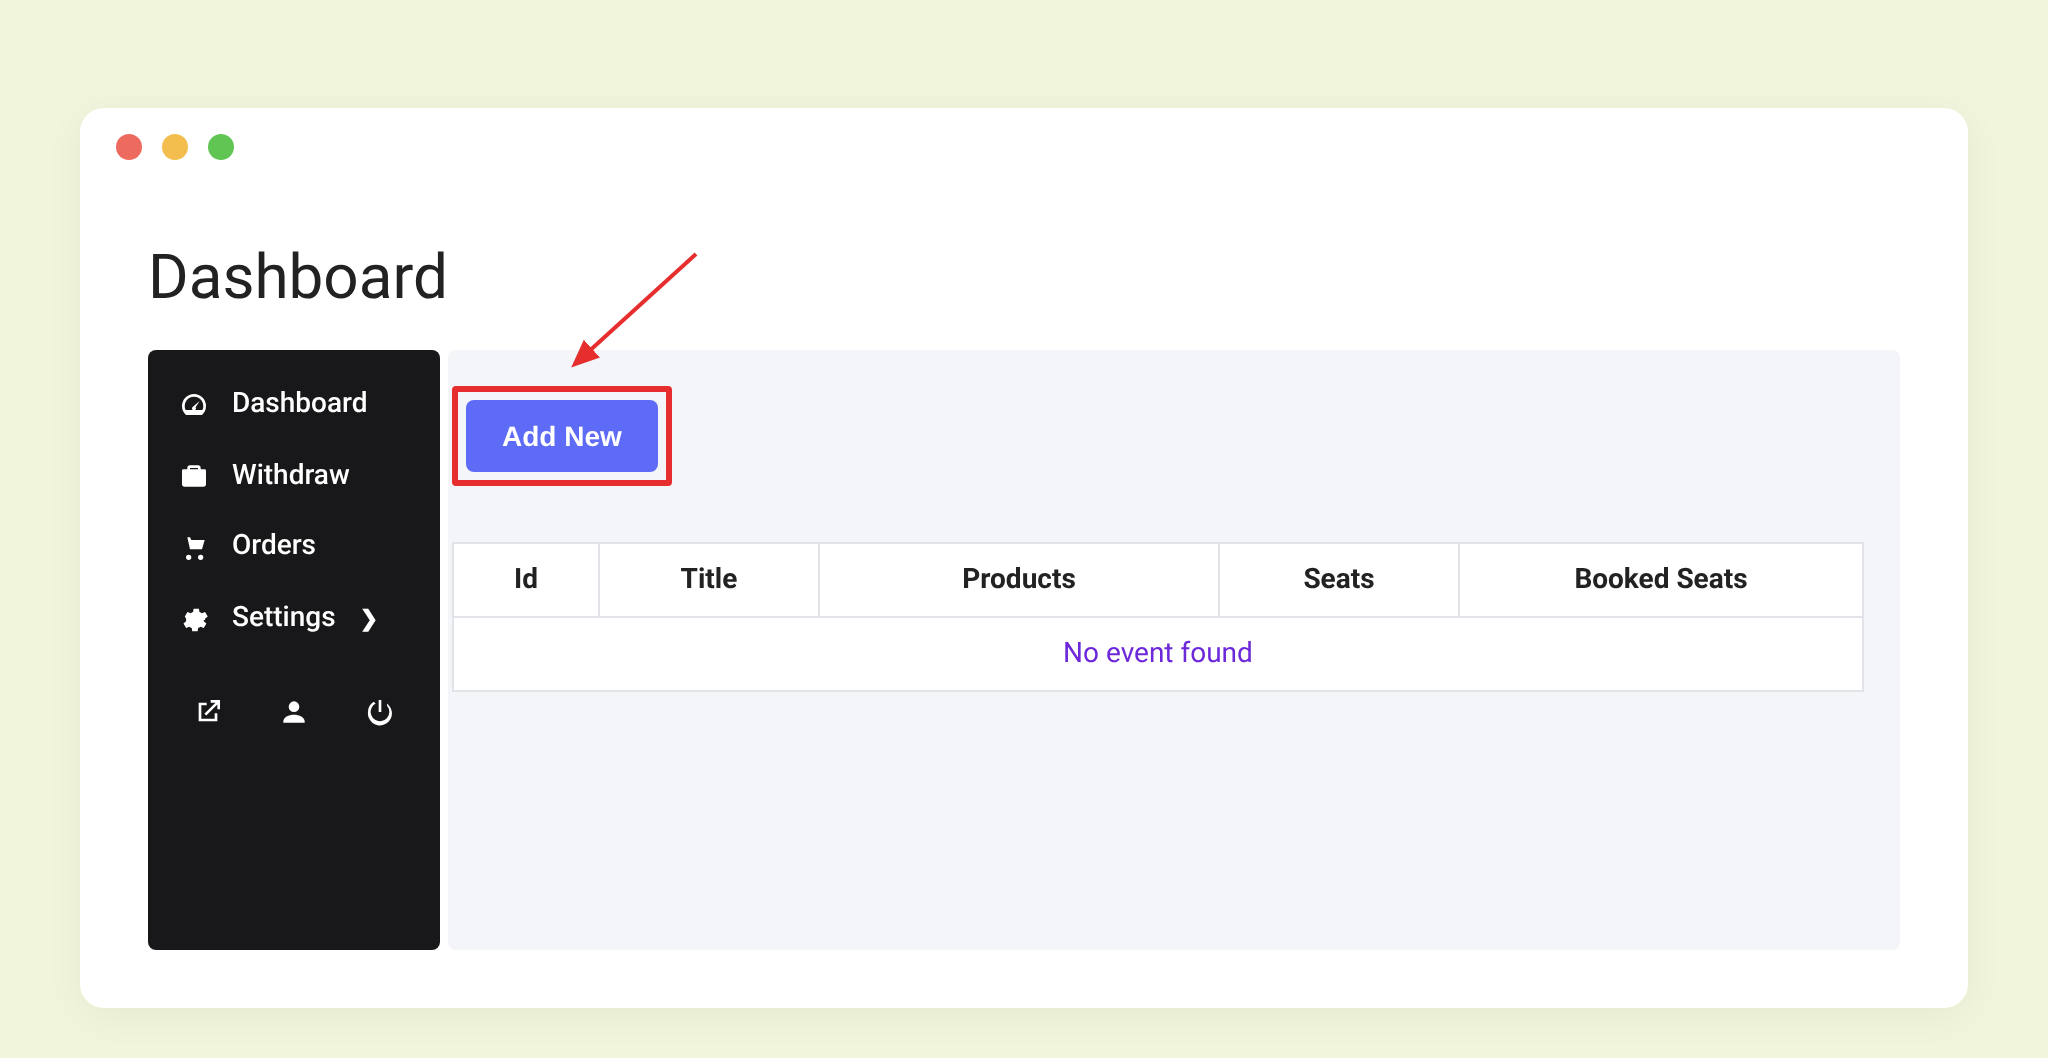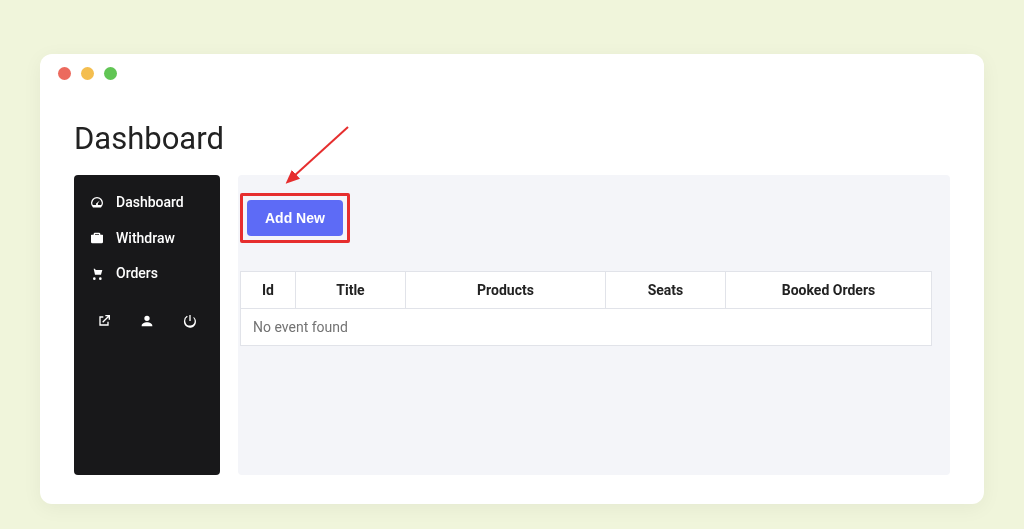"Add New" .main { margin-left: 18px -> 4px }
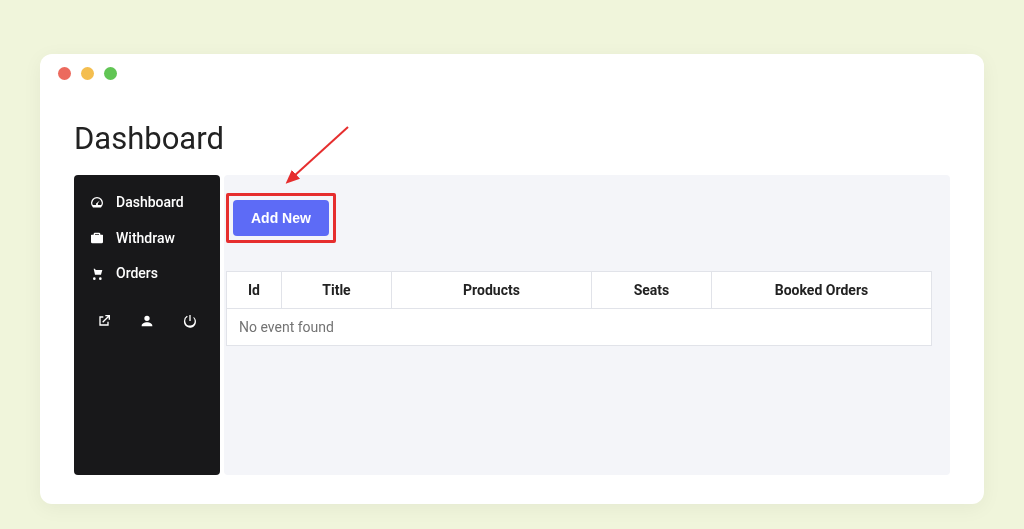"Id" th.col-id { width: 55px -> 73px }
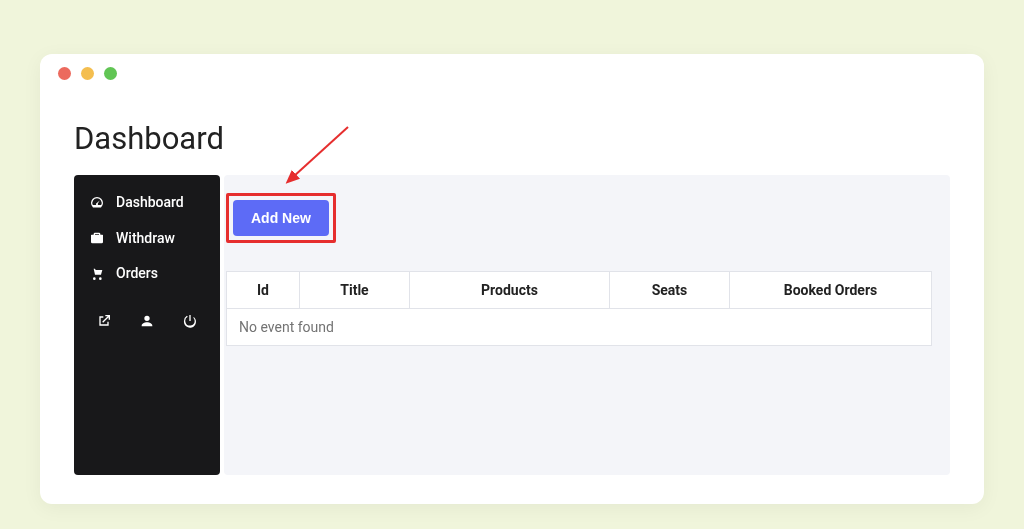"Booked Orders" th { text: Orders -> Seats }
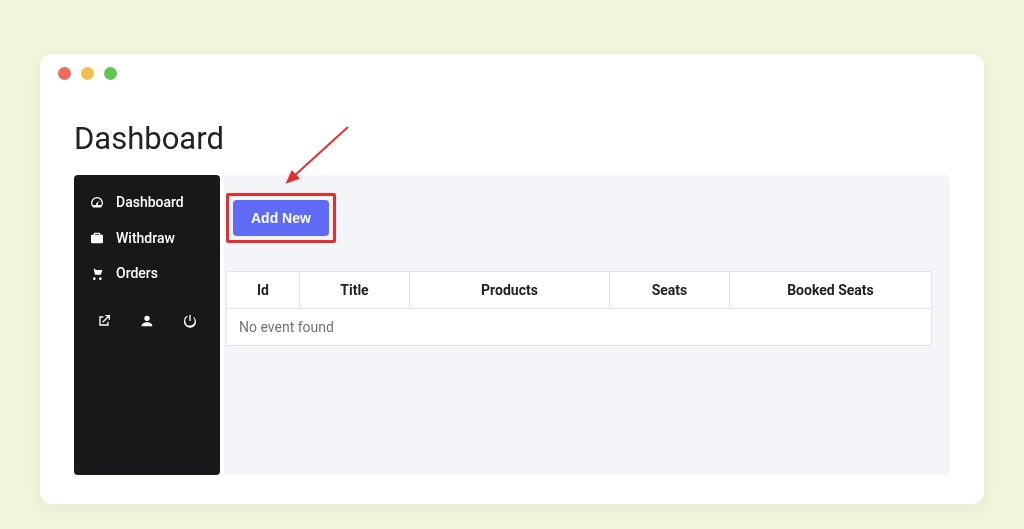"Settings" div.side-item { html: none -> <div> <span> <svg> <path></path> </svg> </span> <span>Settings</span> <span>❯</span> </div> }
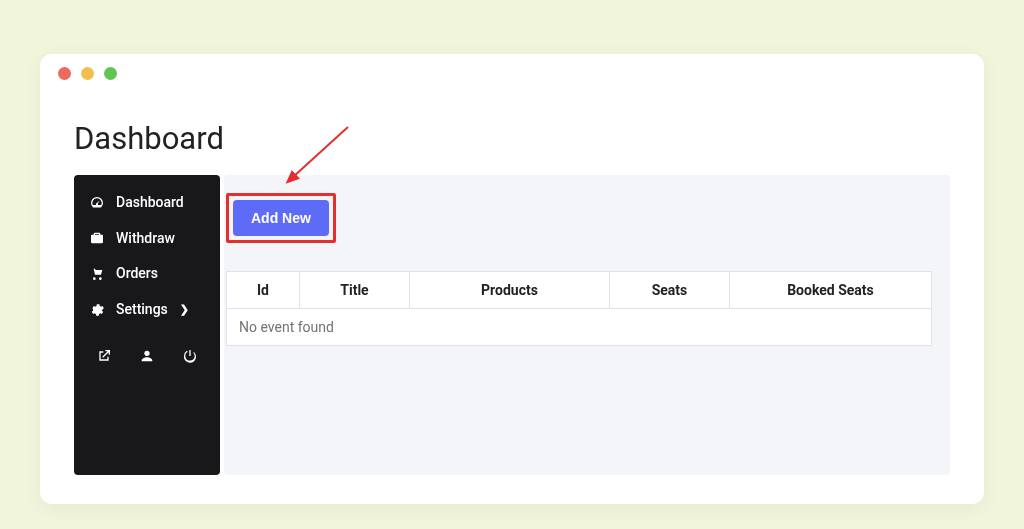"No event found" td.empty { color: #737373 -> #6d28d9; text-align: left -> center }
